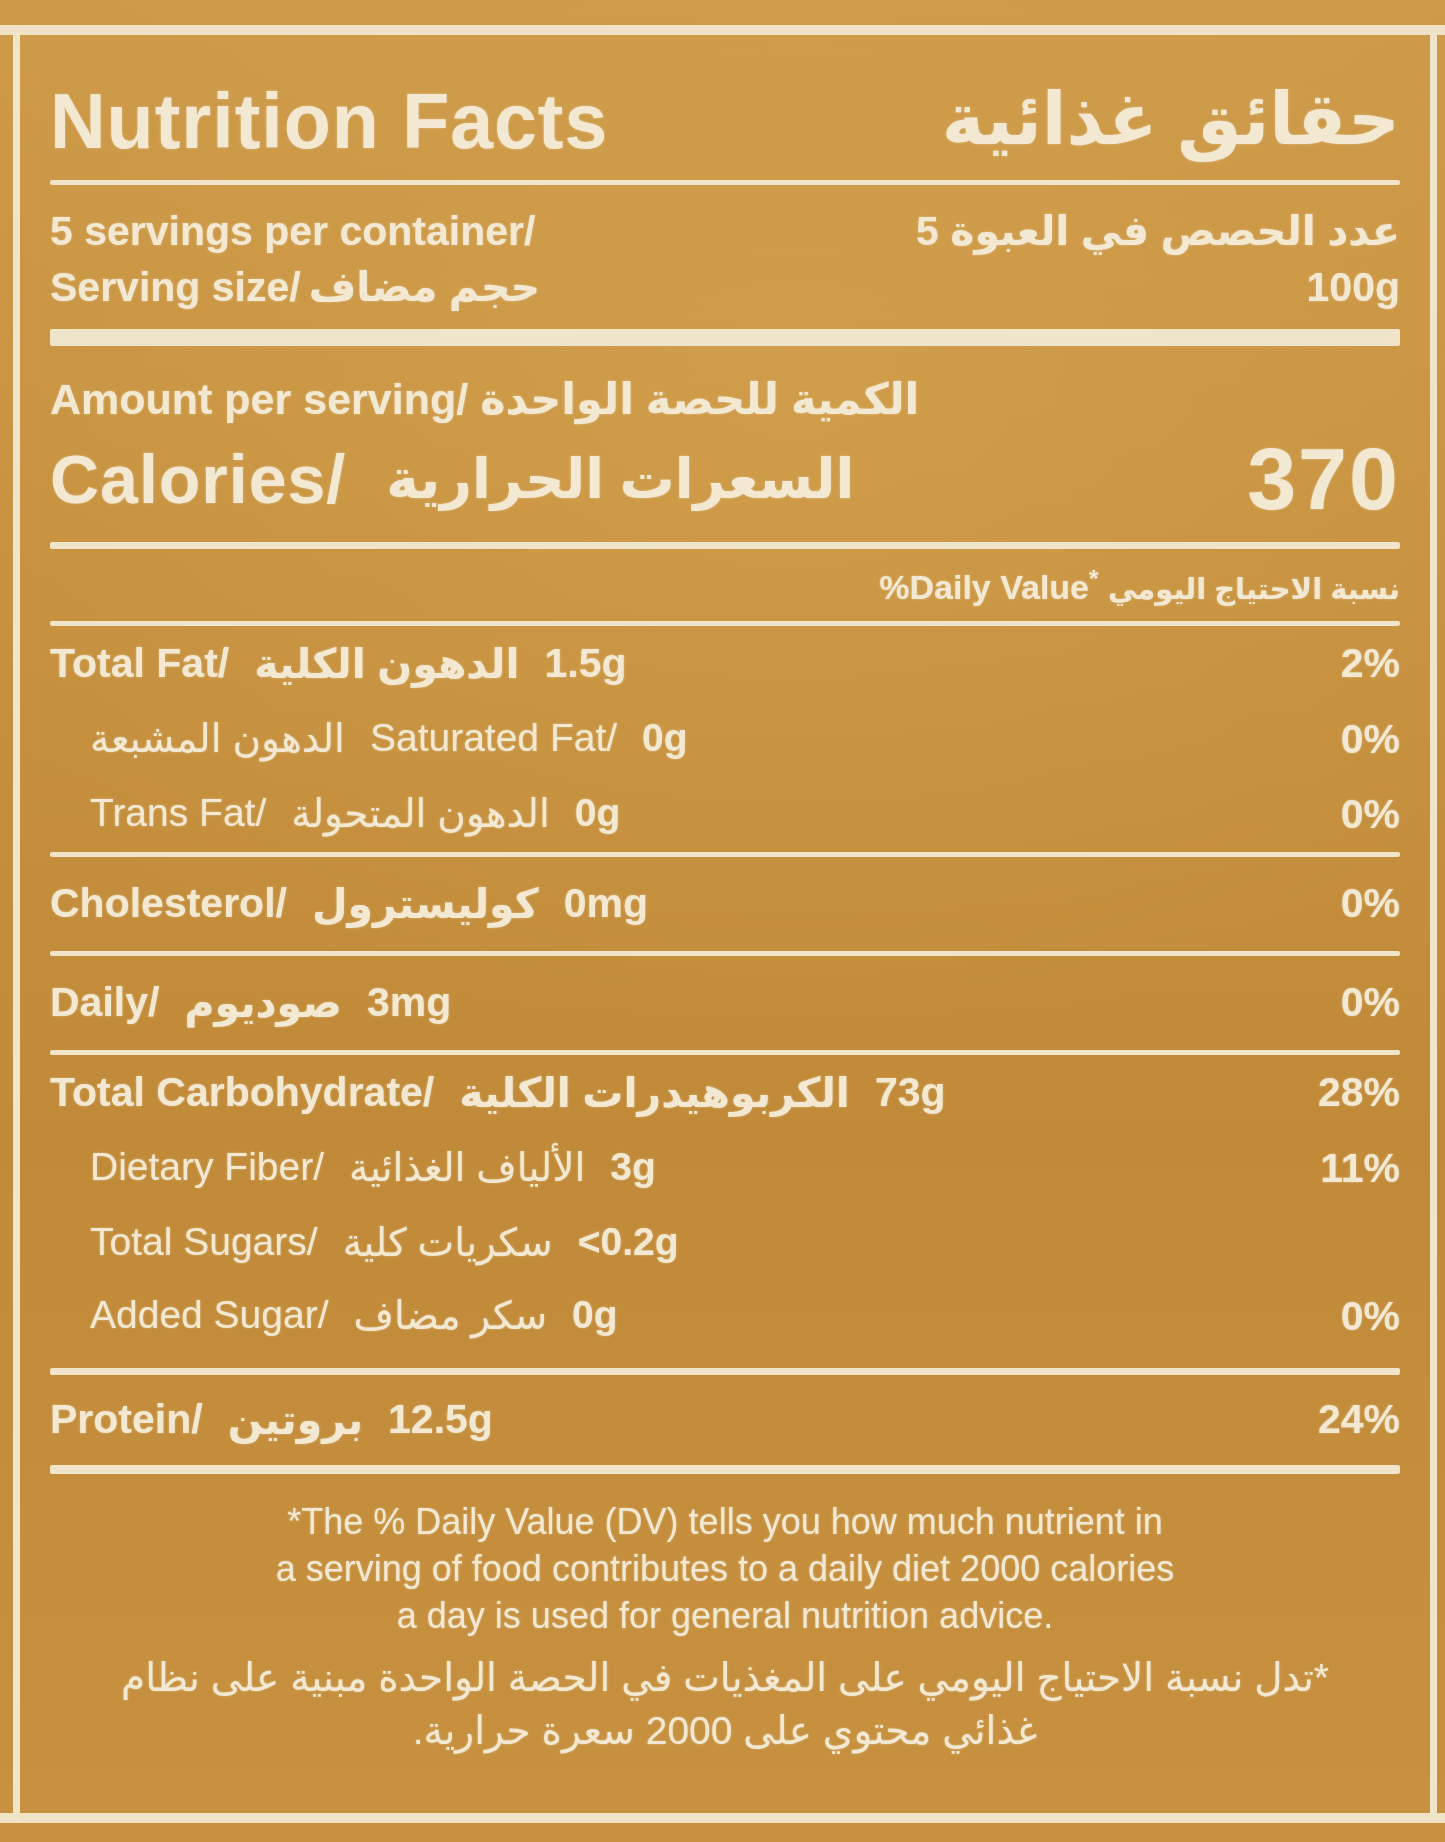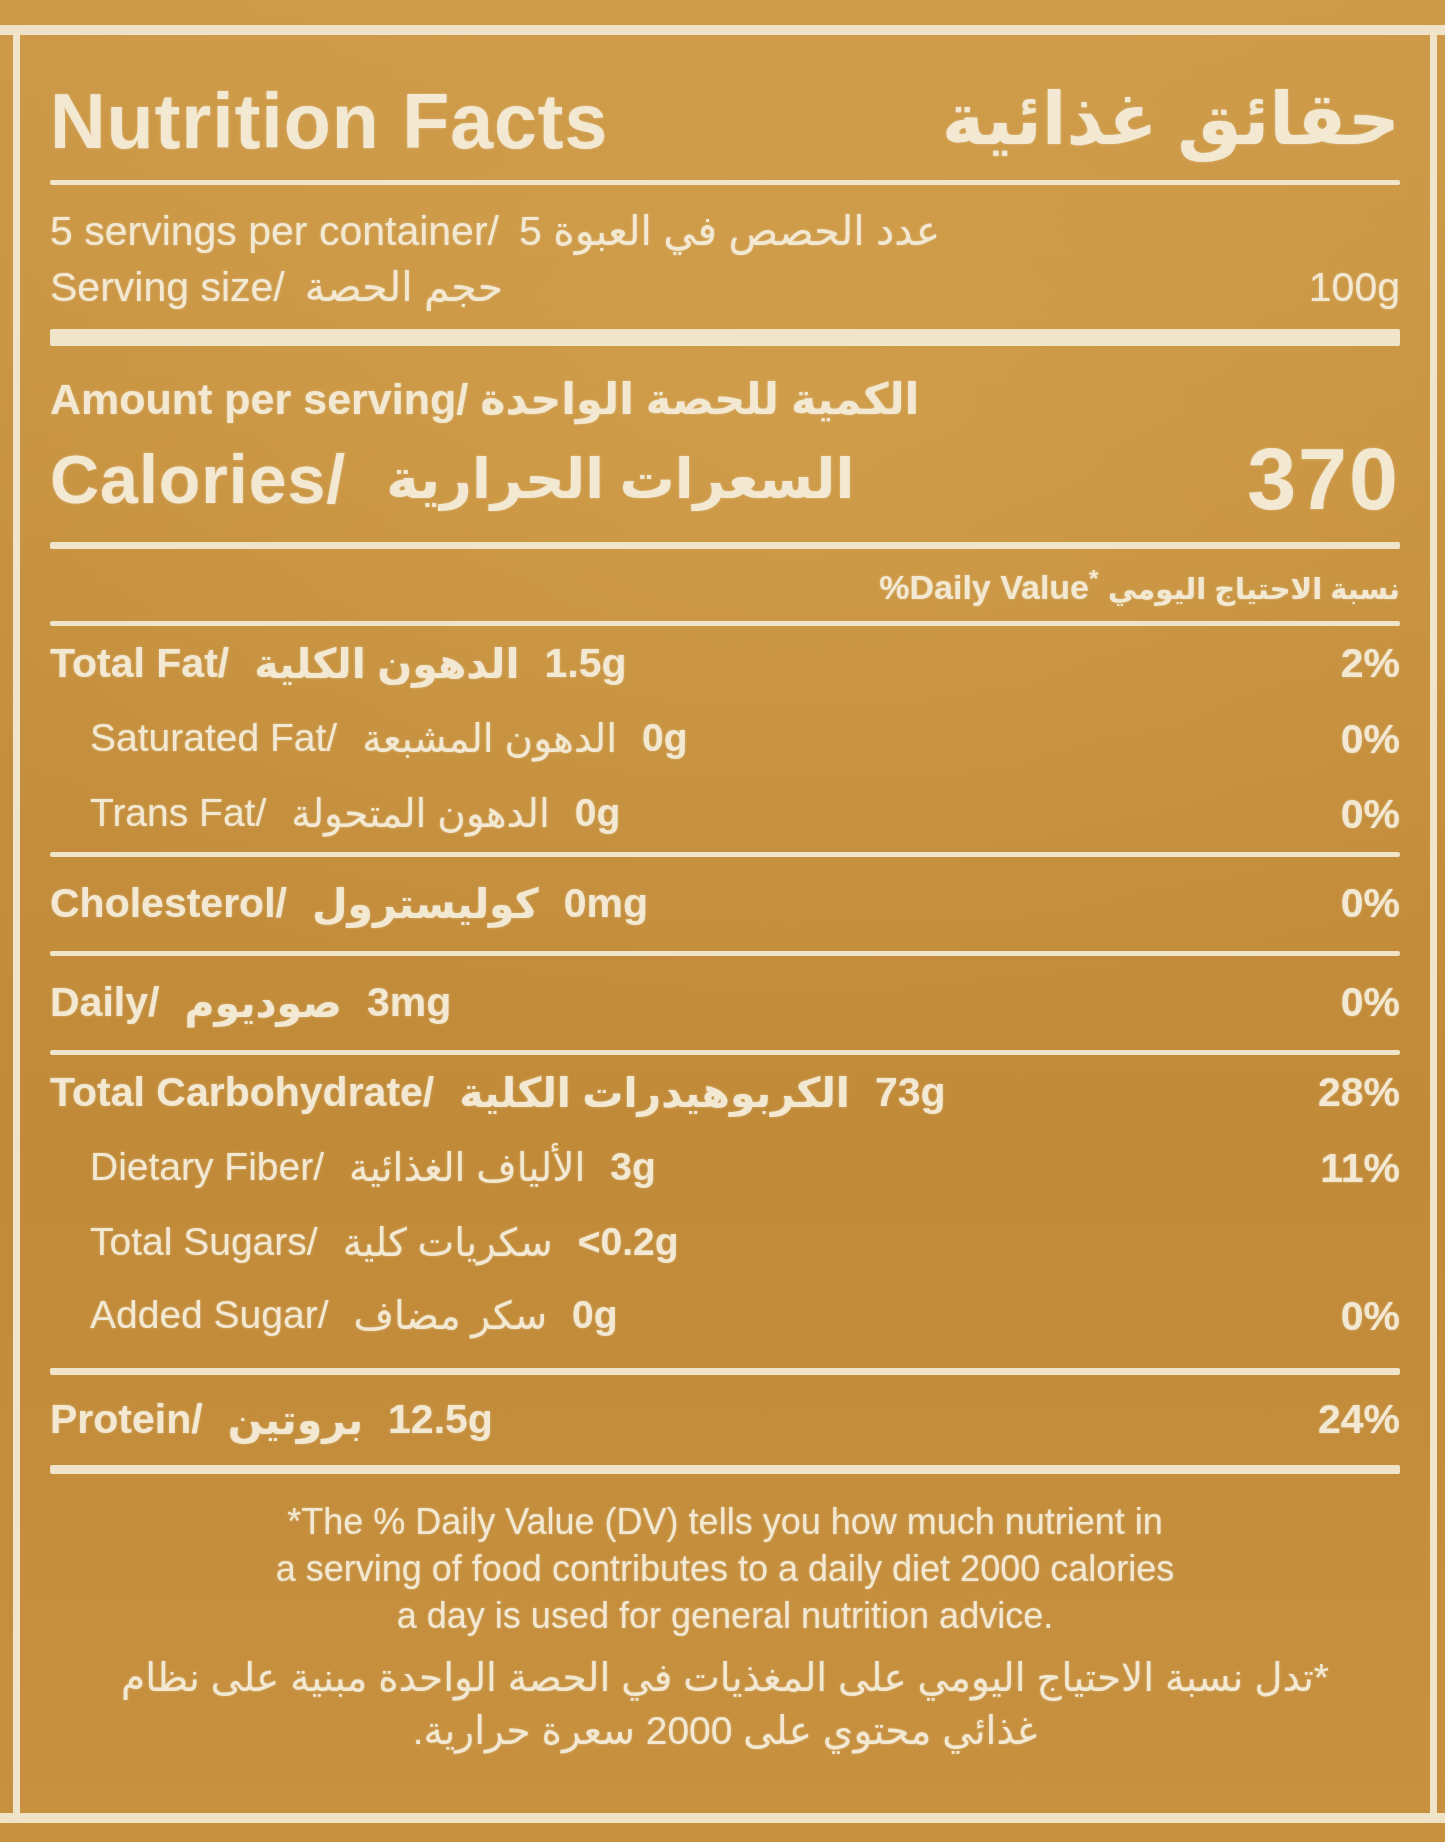"5 servings per container/" .serv { font-weight: 400 -> 700; gap: 20px -> 8px; justify-content: none -> space-between }
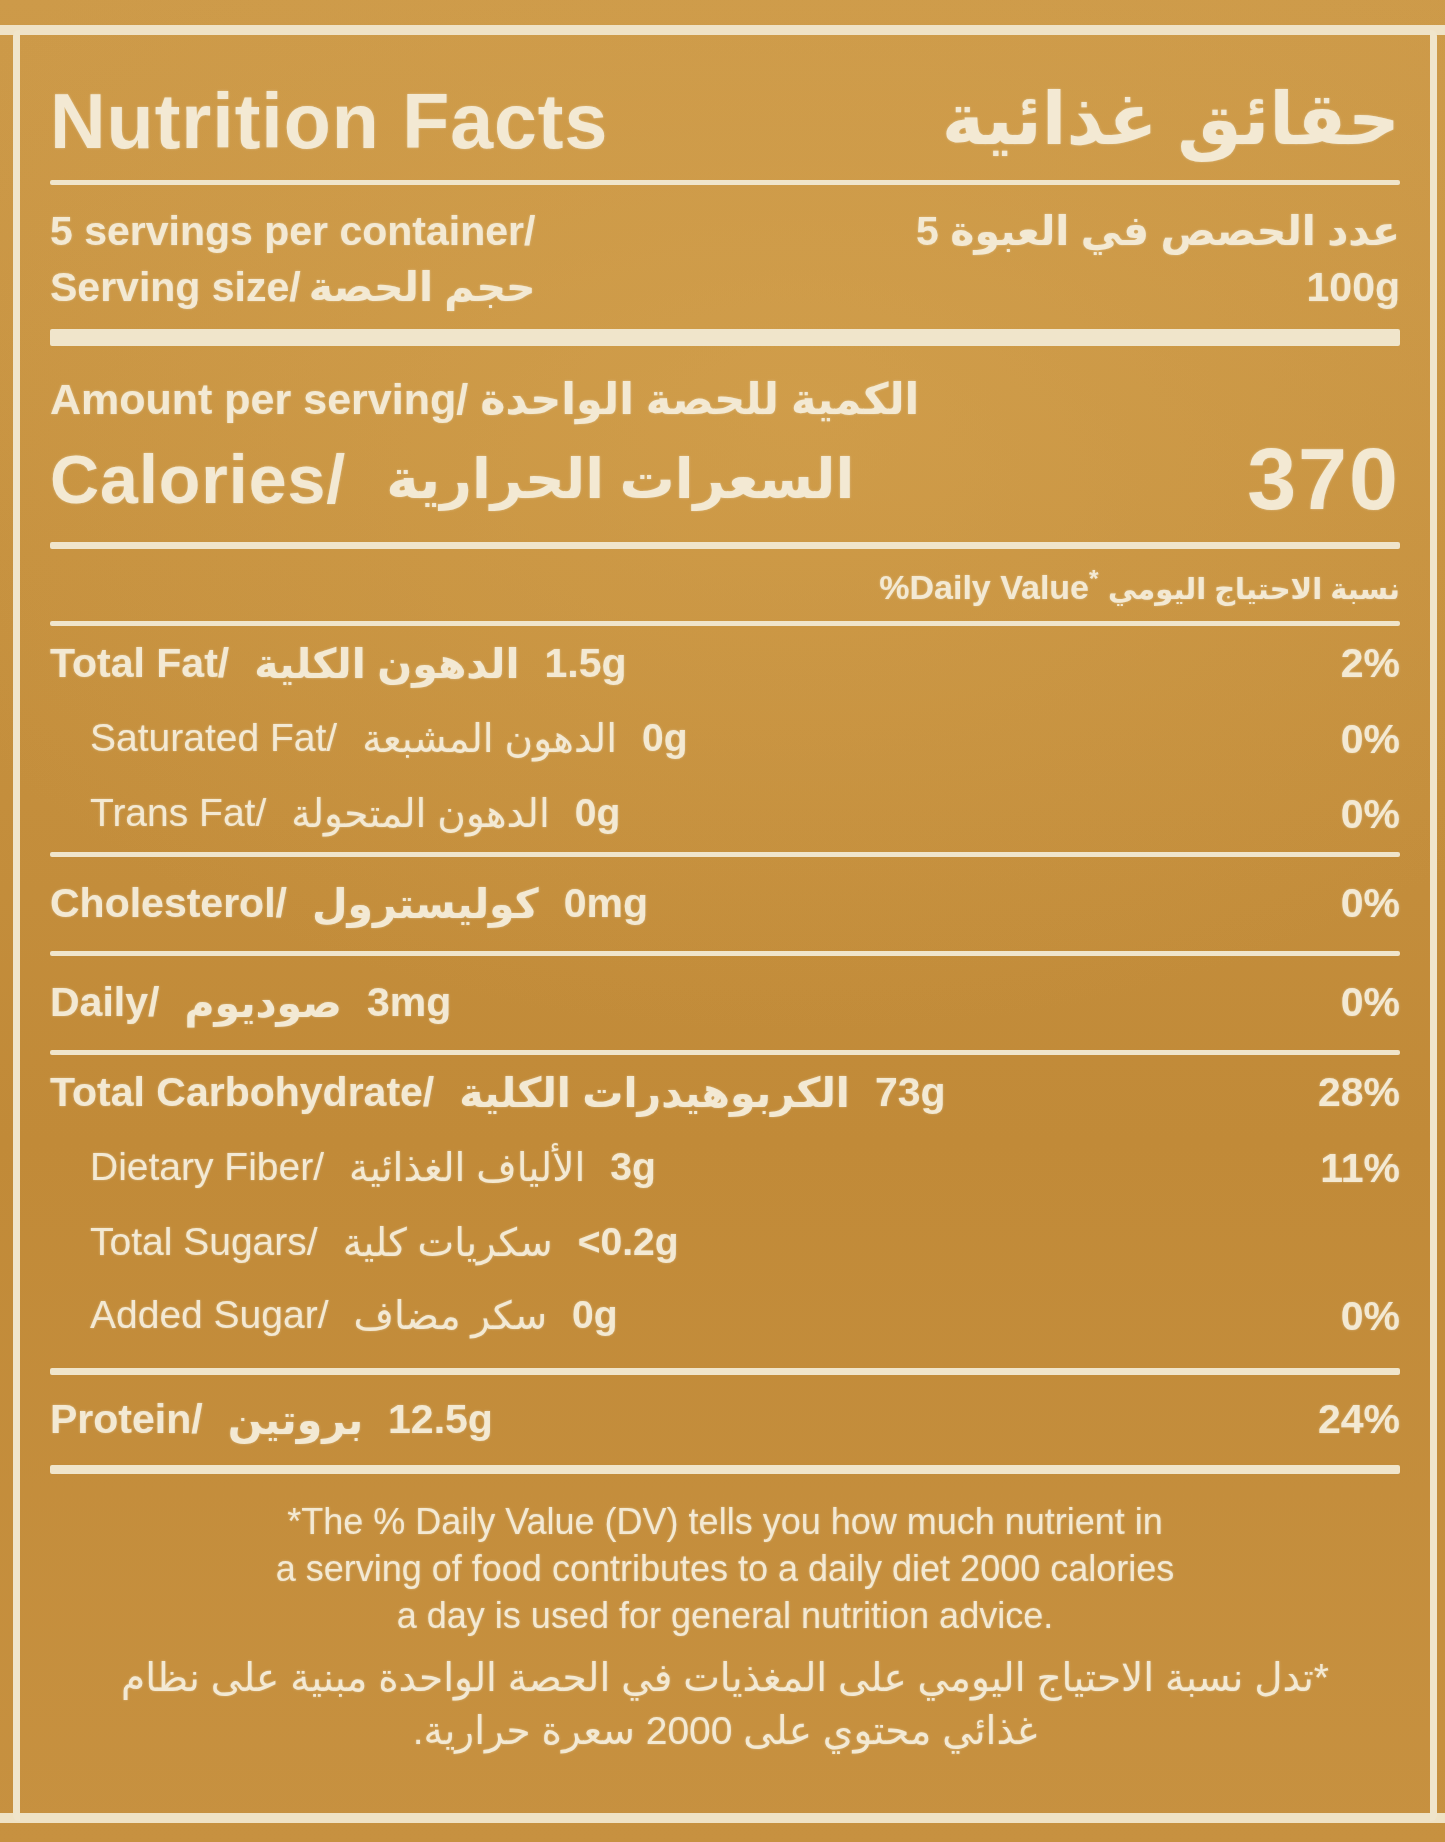"حجم الحصة" span { text: الحصة -> مضاف }
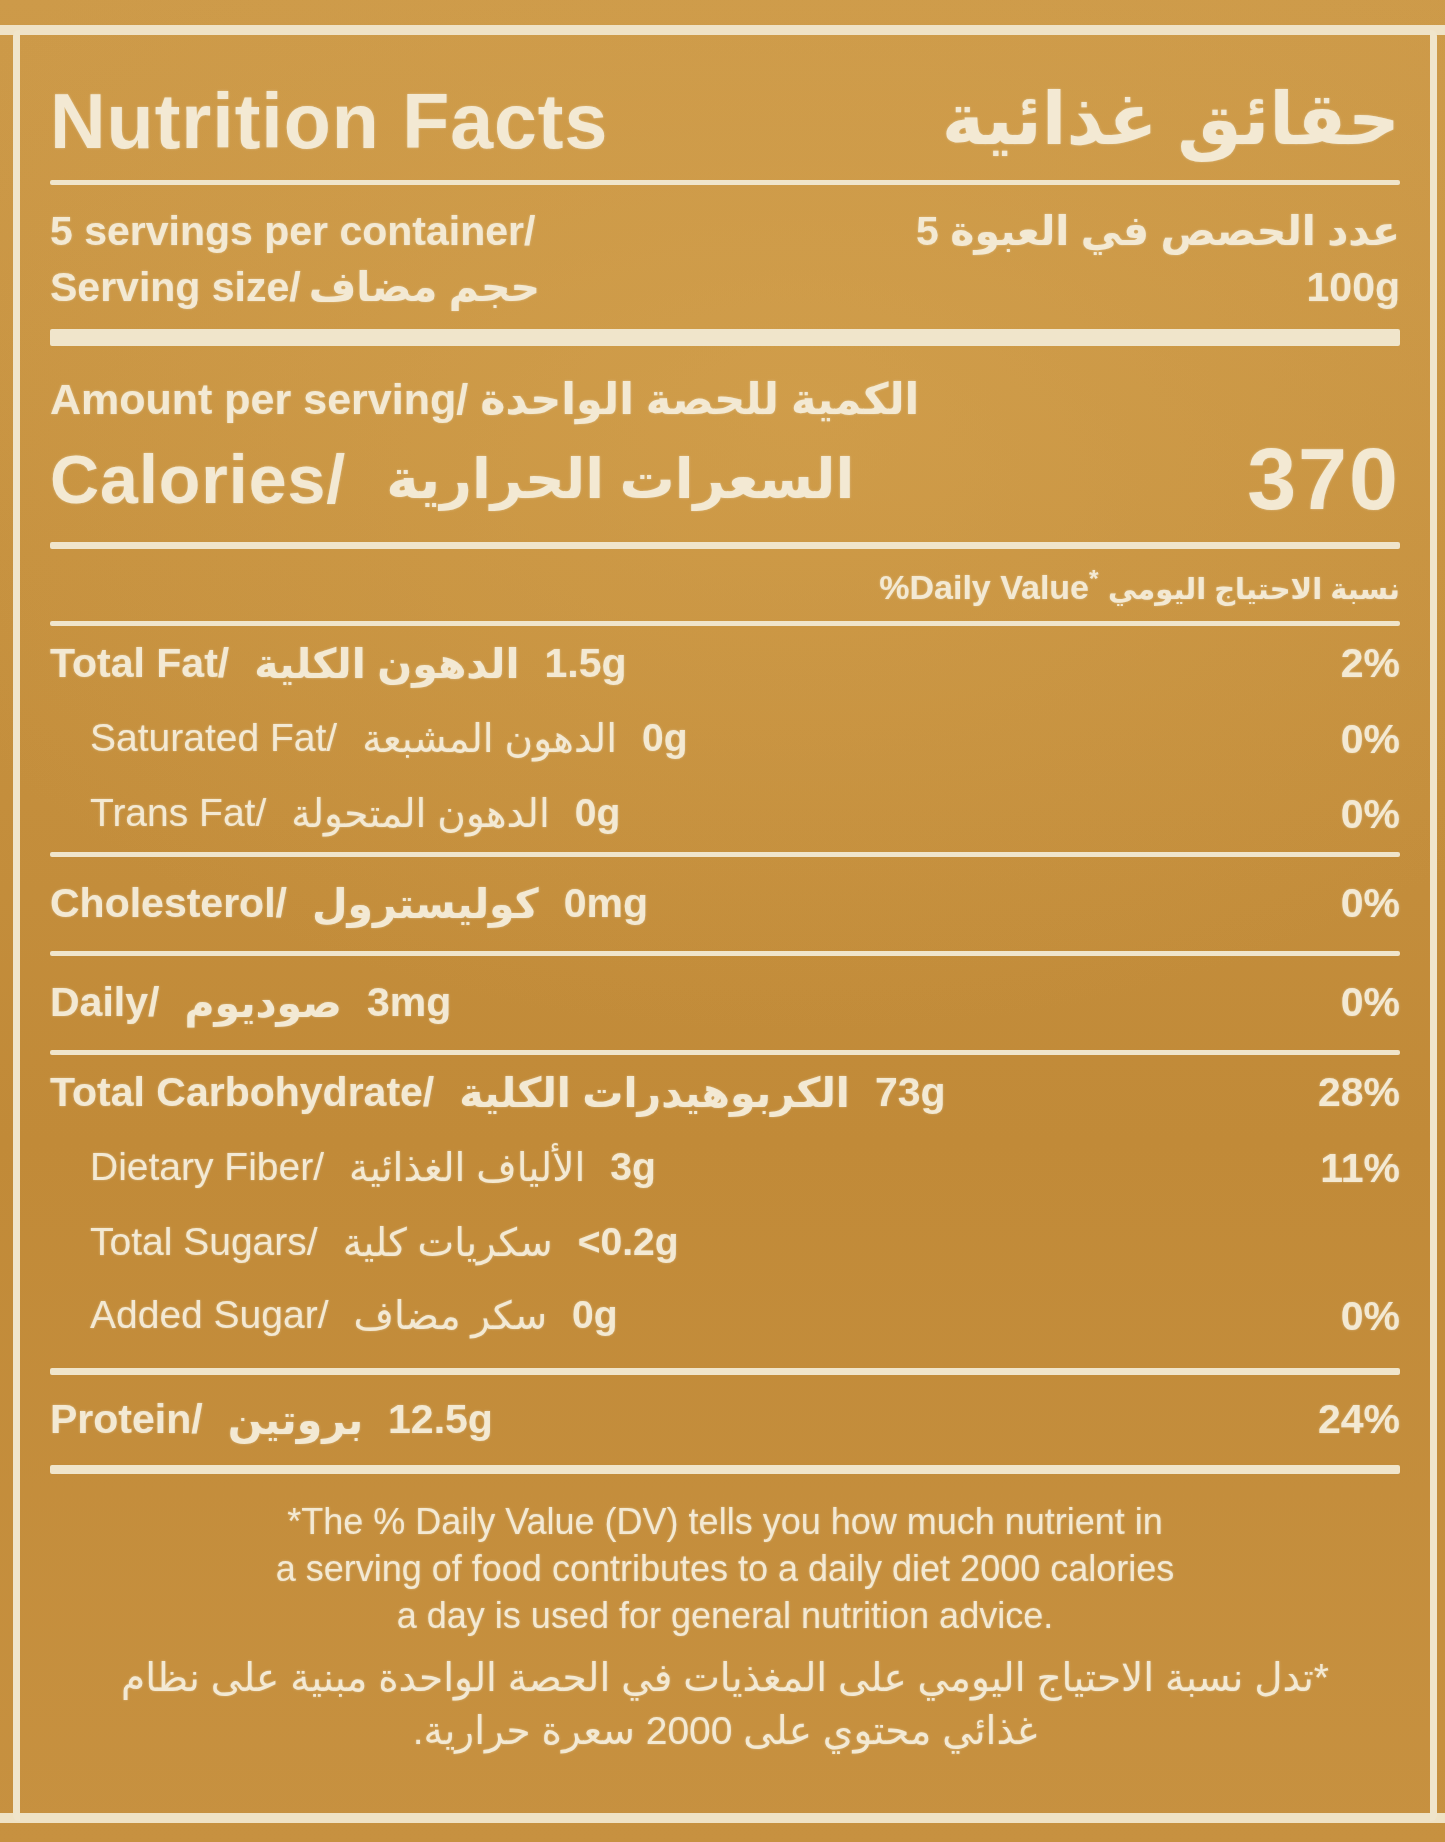"Saturated Fat/" span.nm { order: before "الدهون المشبعة" -> after "الدهون المشبعة" }
